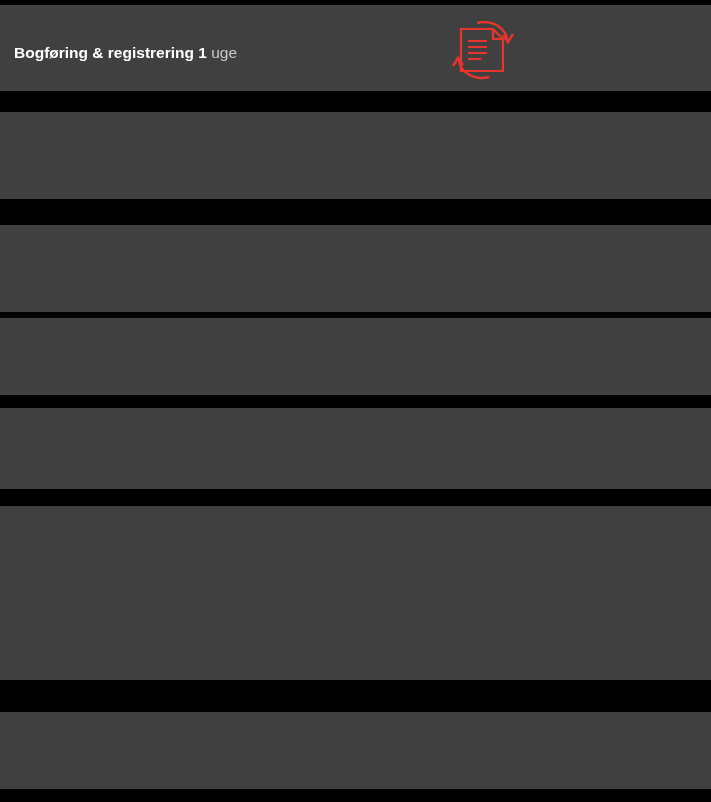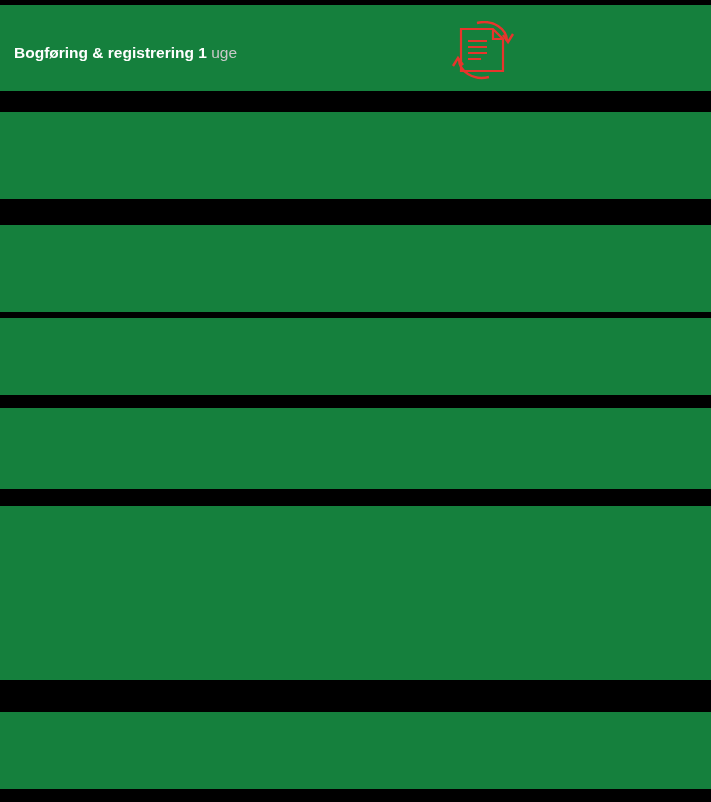"Bogføring & registrering 1 uge" .module { background: #15803d -> #404040 }
